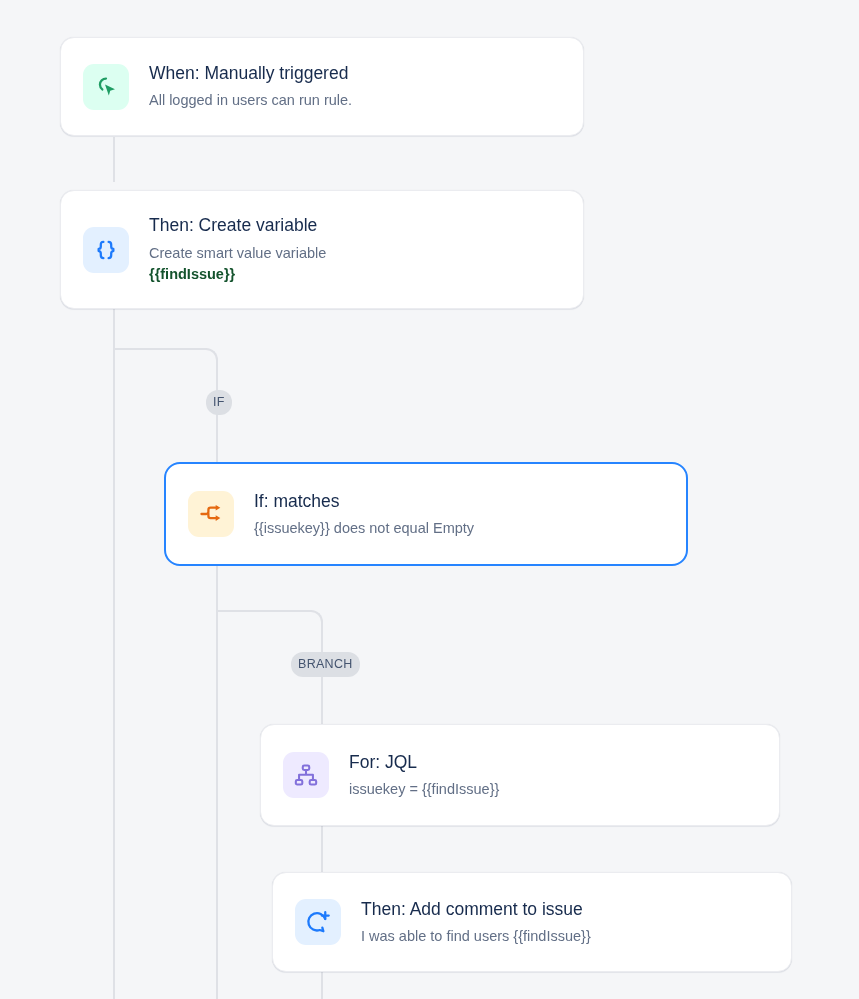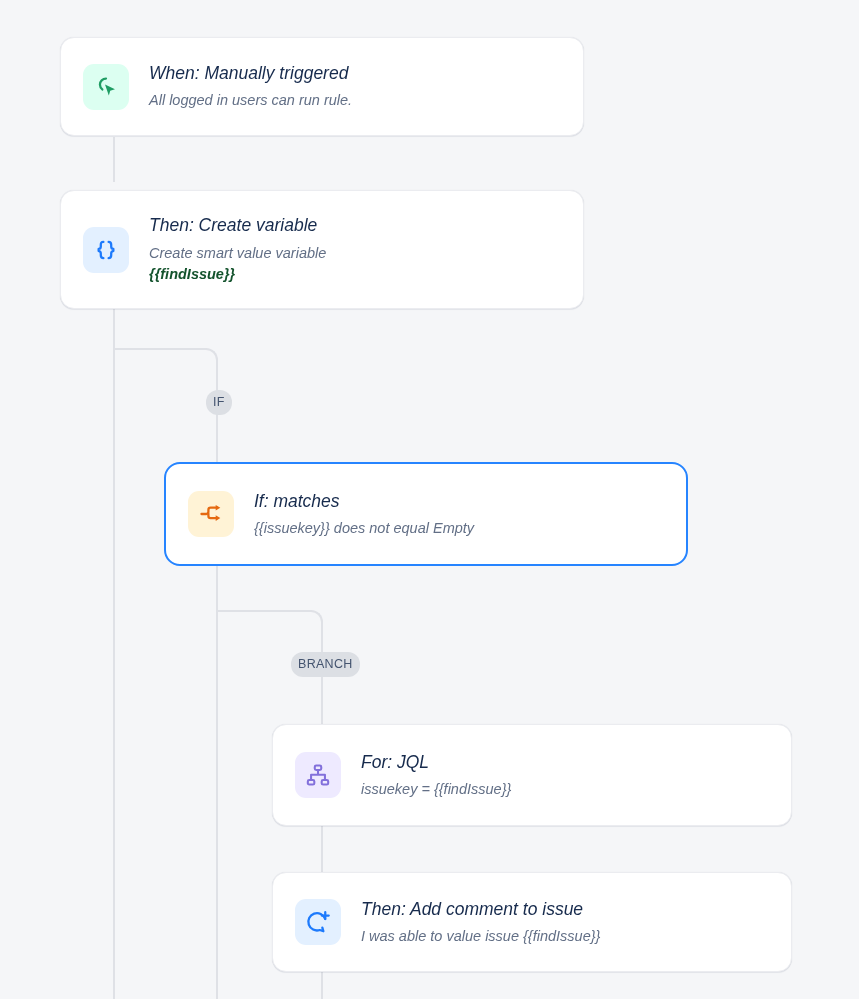"When: Manually triggered" .text-col { font-style: italic -> none }
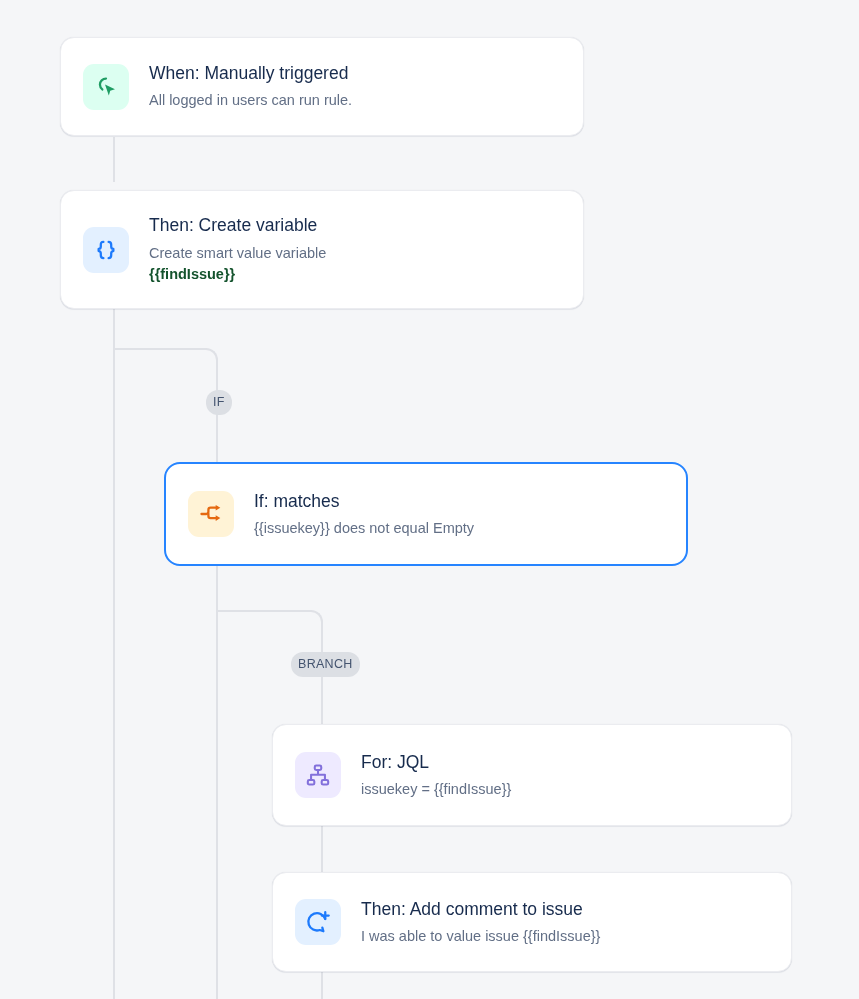"For: JQL" div.card { left: 272px -> 260px }
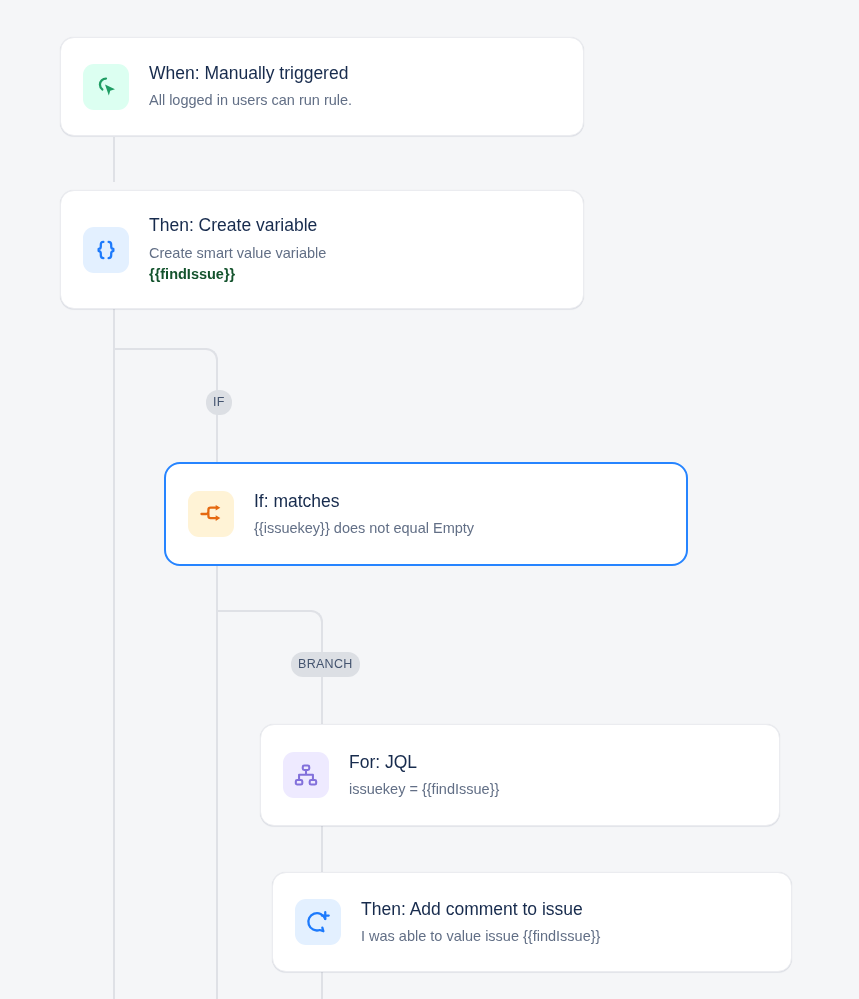"I was able to value" div.subtitle { text: value issue -> find users }
